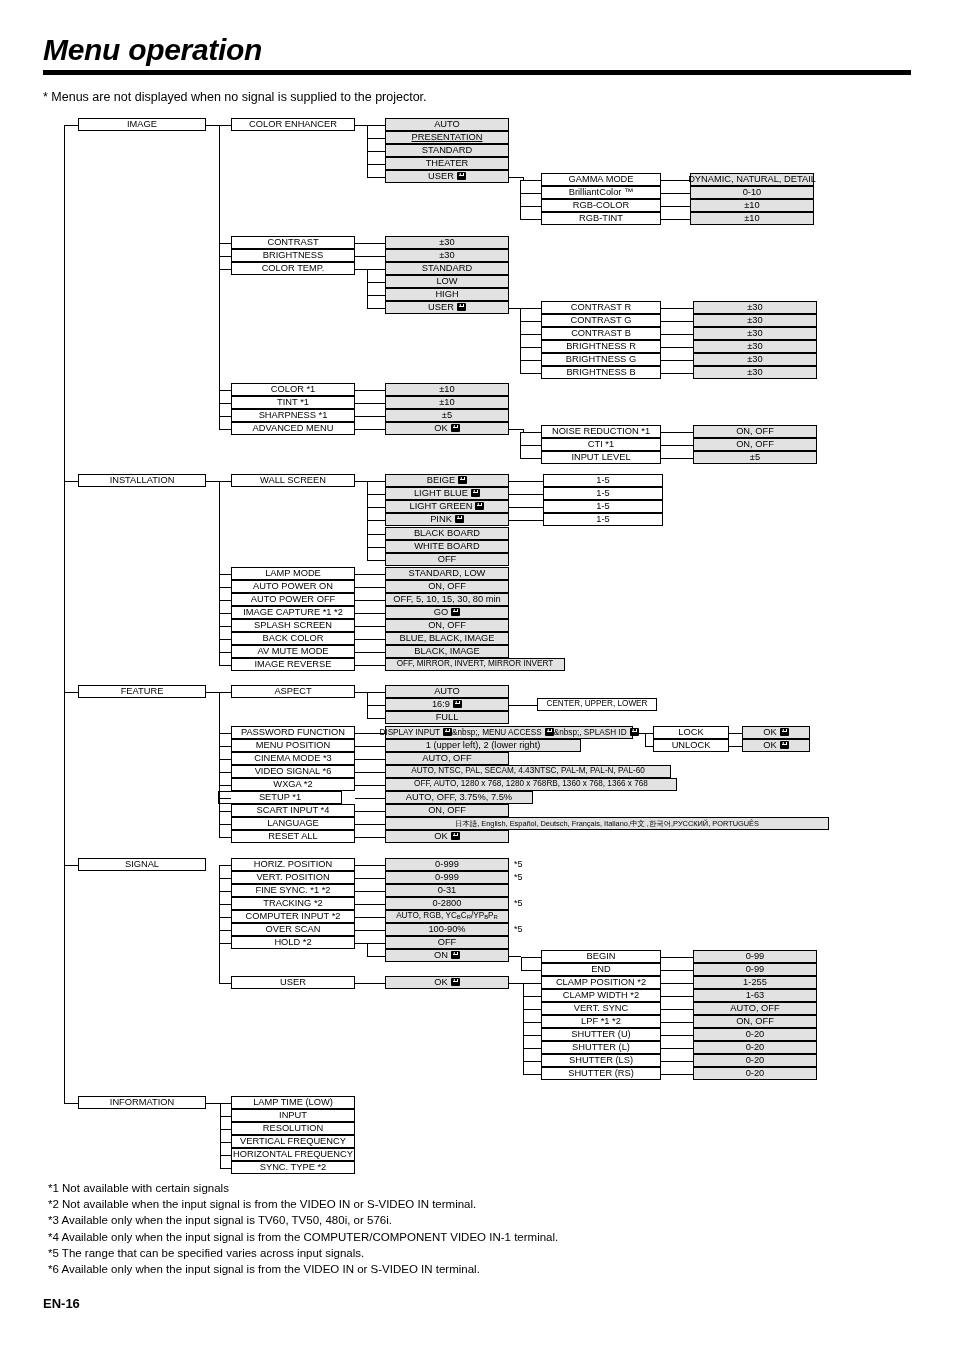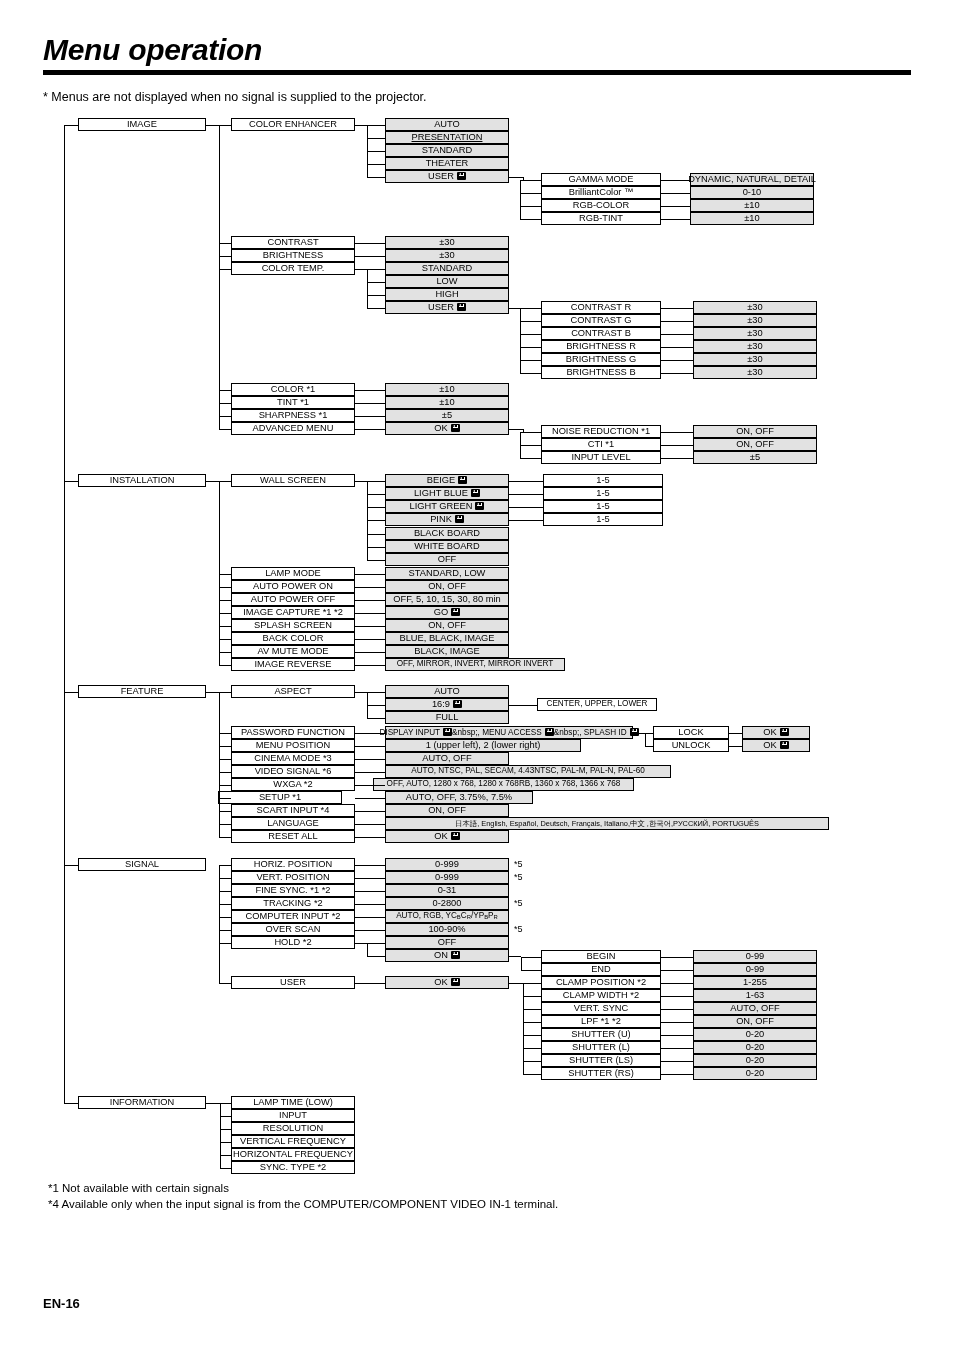"OFF, AUTO, 1280 x 768," div.box { left: 373px -> 385px; width: 261px -> 292px }
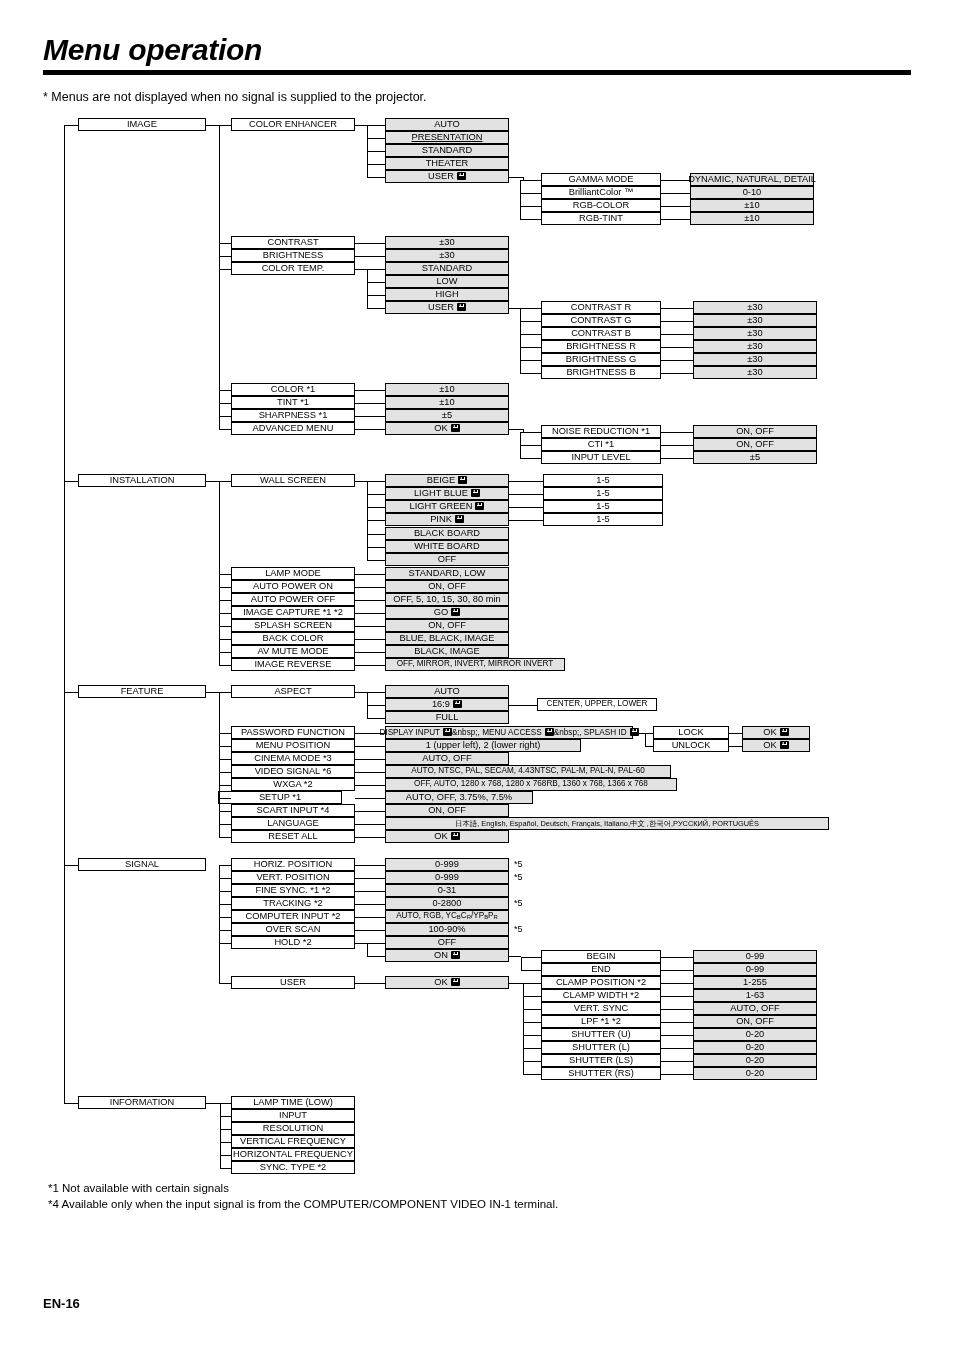"*2 Not available when the" div { html: none -> <div>*2 Not available when the input signal is from the VIDEO IN or S-VIDEO IN terminal.</div> }
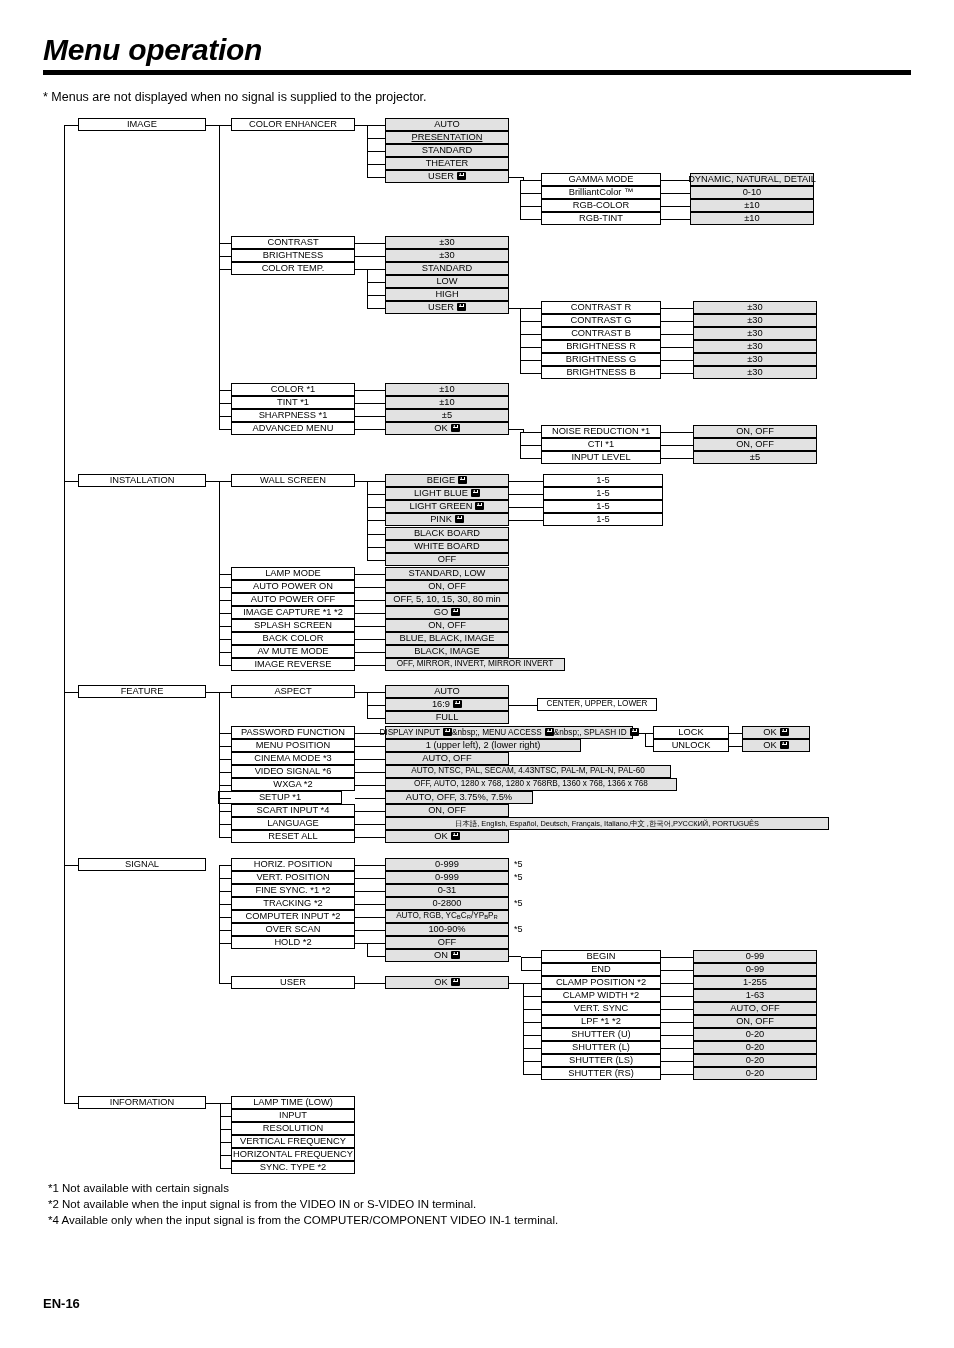"*3 Available only when the" div { html: none -> <div>*3 Available only when the input signal is TV60, TV50, 480i, or 576i.</div> }
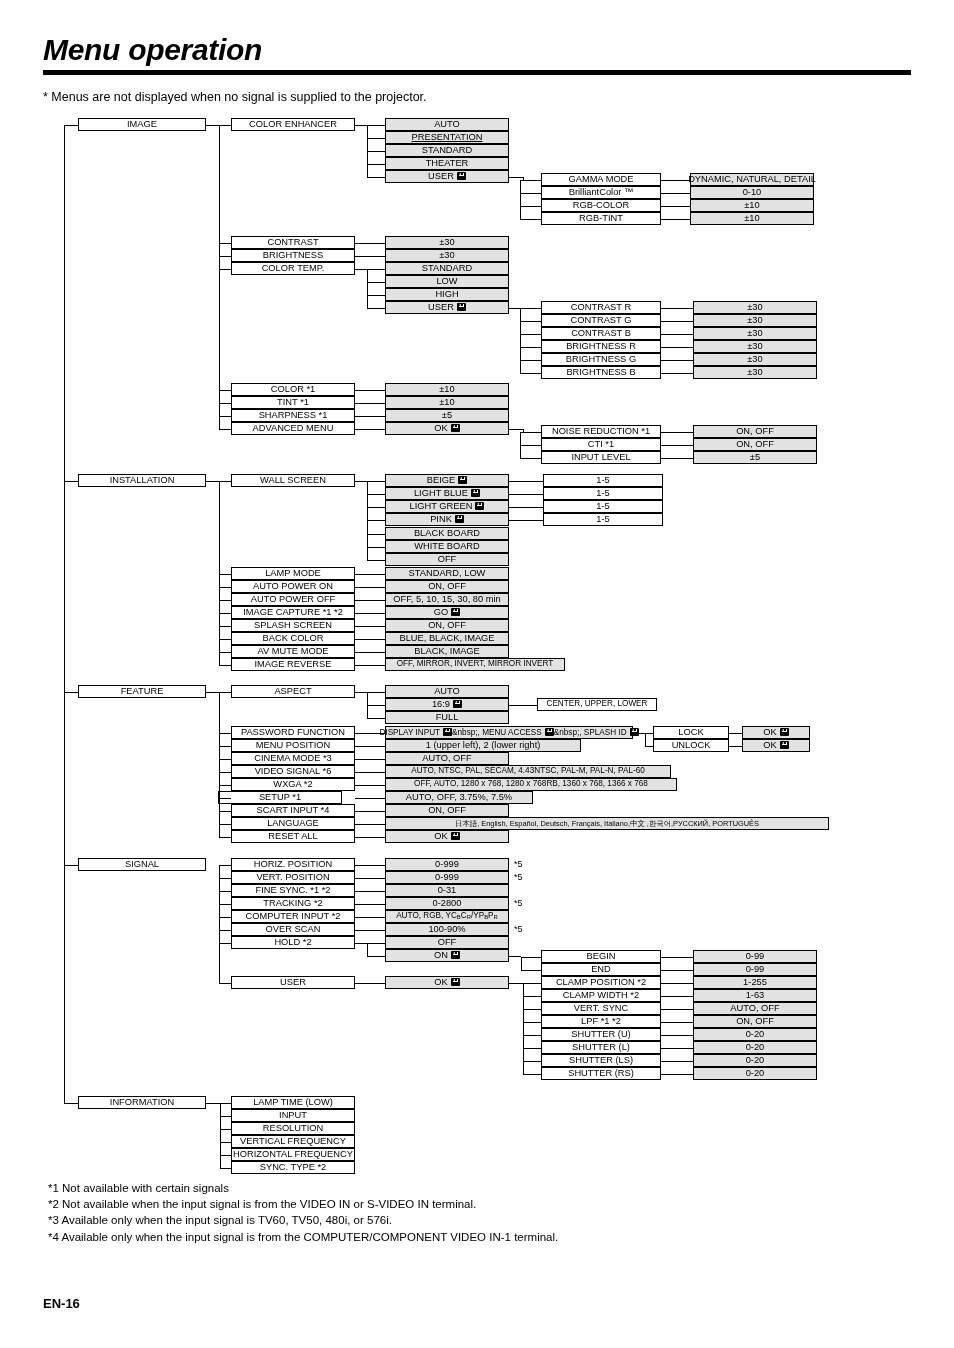"*5 The range that can" div { html: none -> <div>*5 The range that can be specified varies across input signals.</div> }
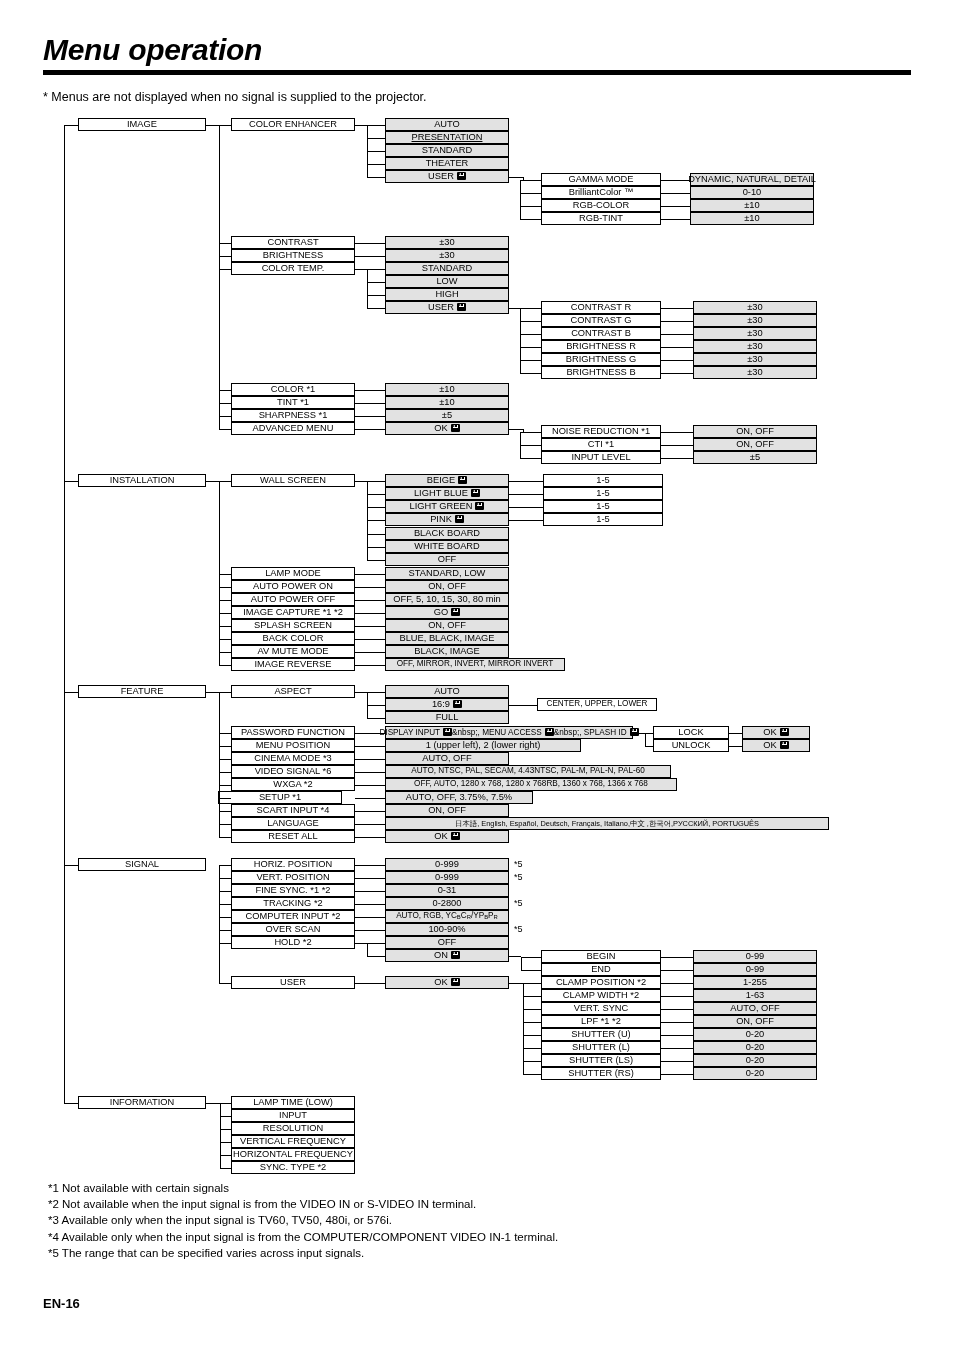"*6 Available only when the" div { html: none -> <div>*6 Available only when the input signal is from the VIDEO IN or S-VIDEO IN terminal.</div> }
